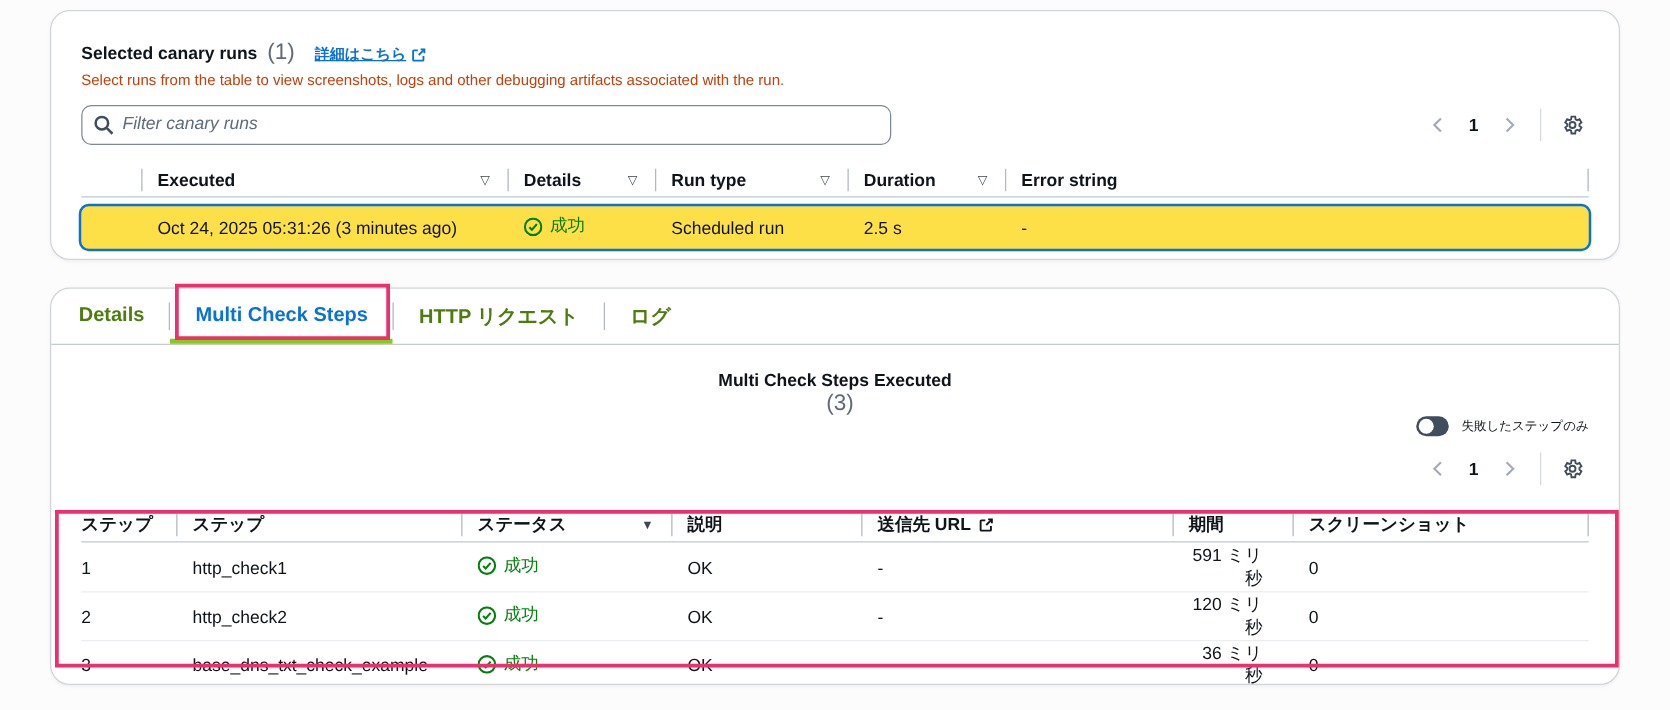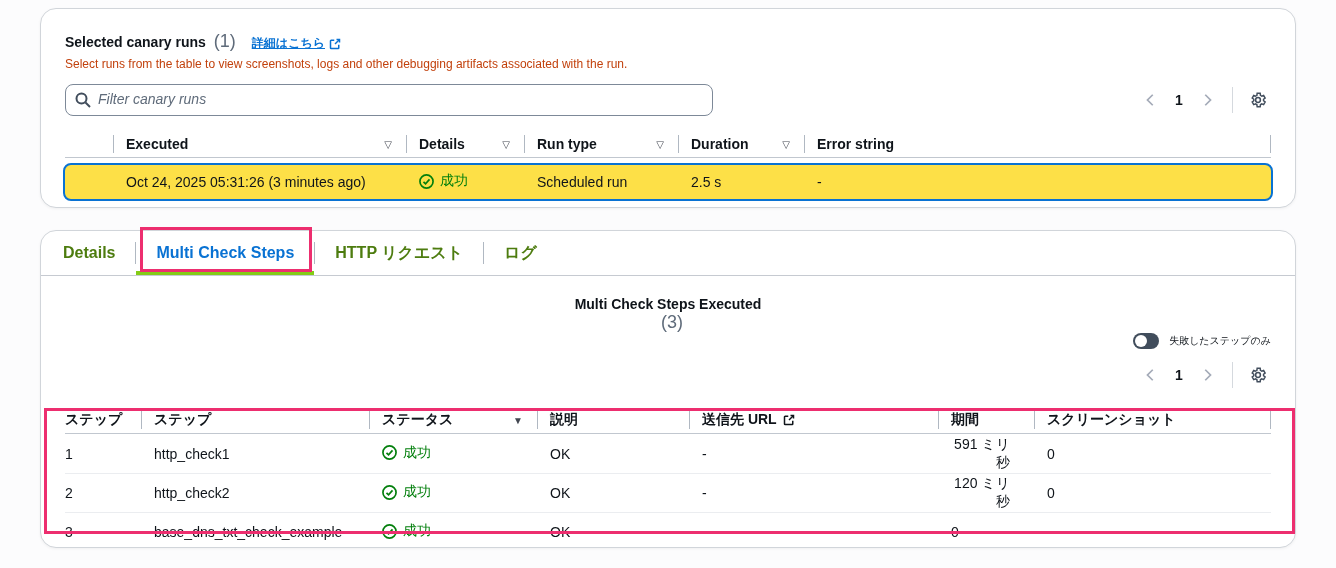"36 ミリ秒" div.cell { html: none -> <div>36 ミリ秒</div> }
